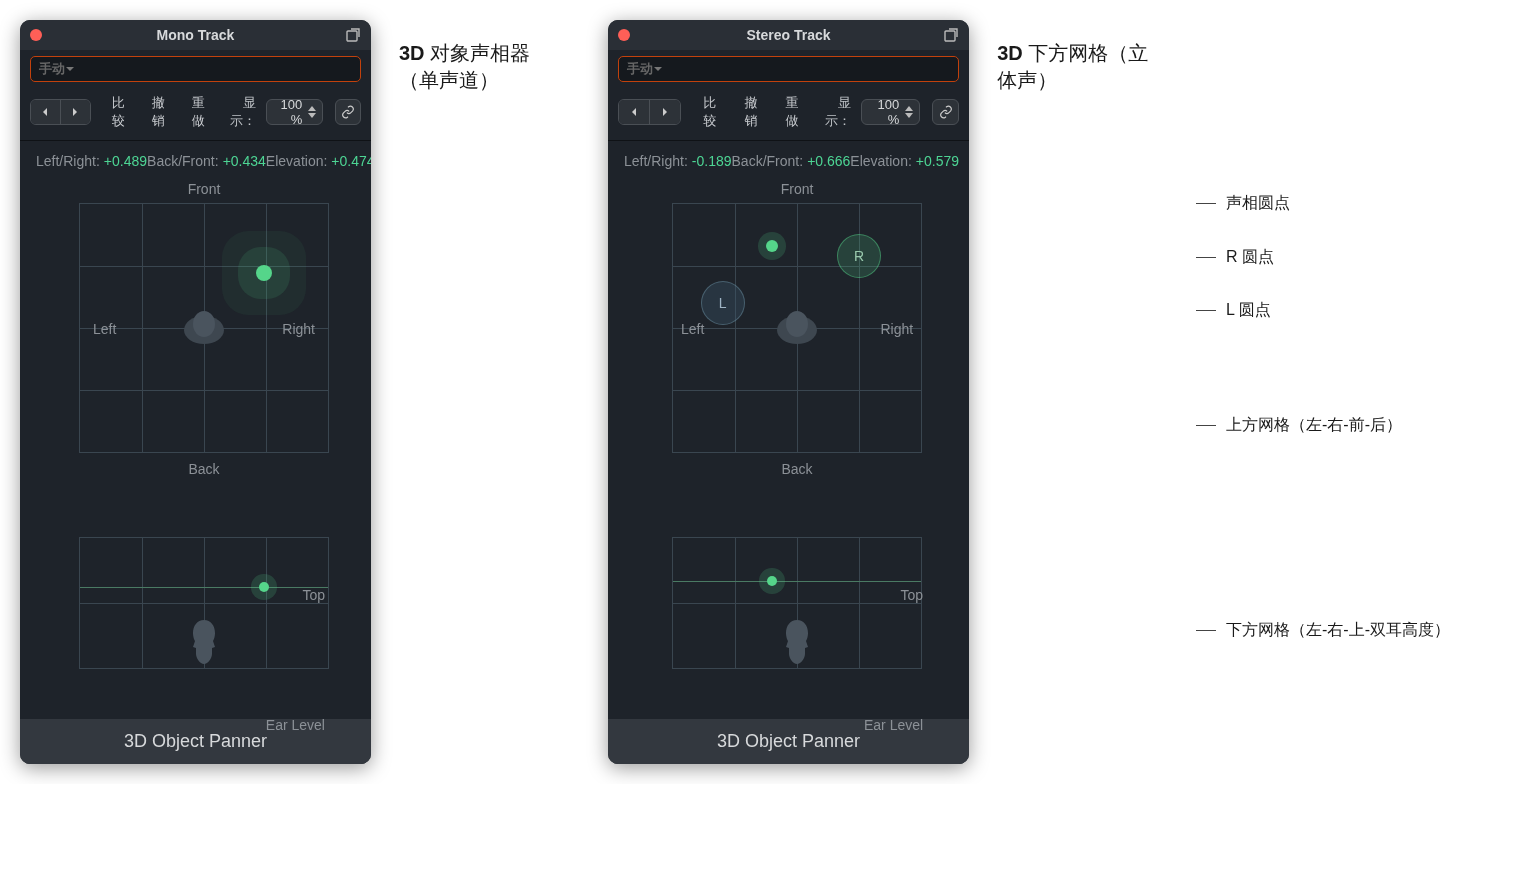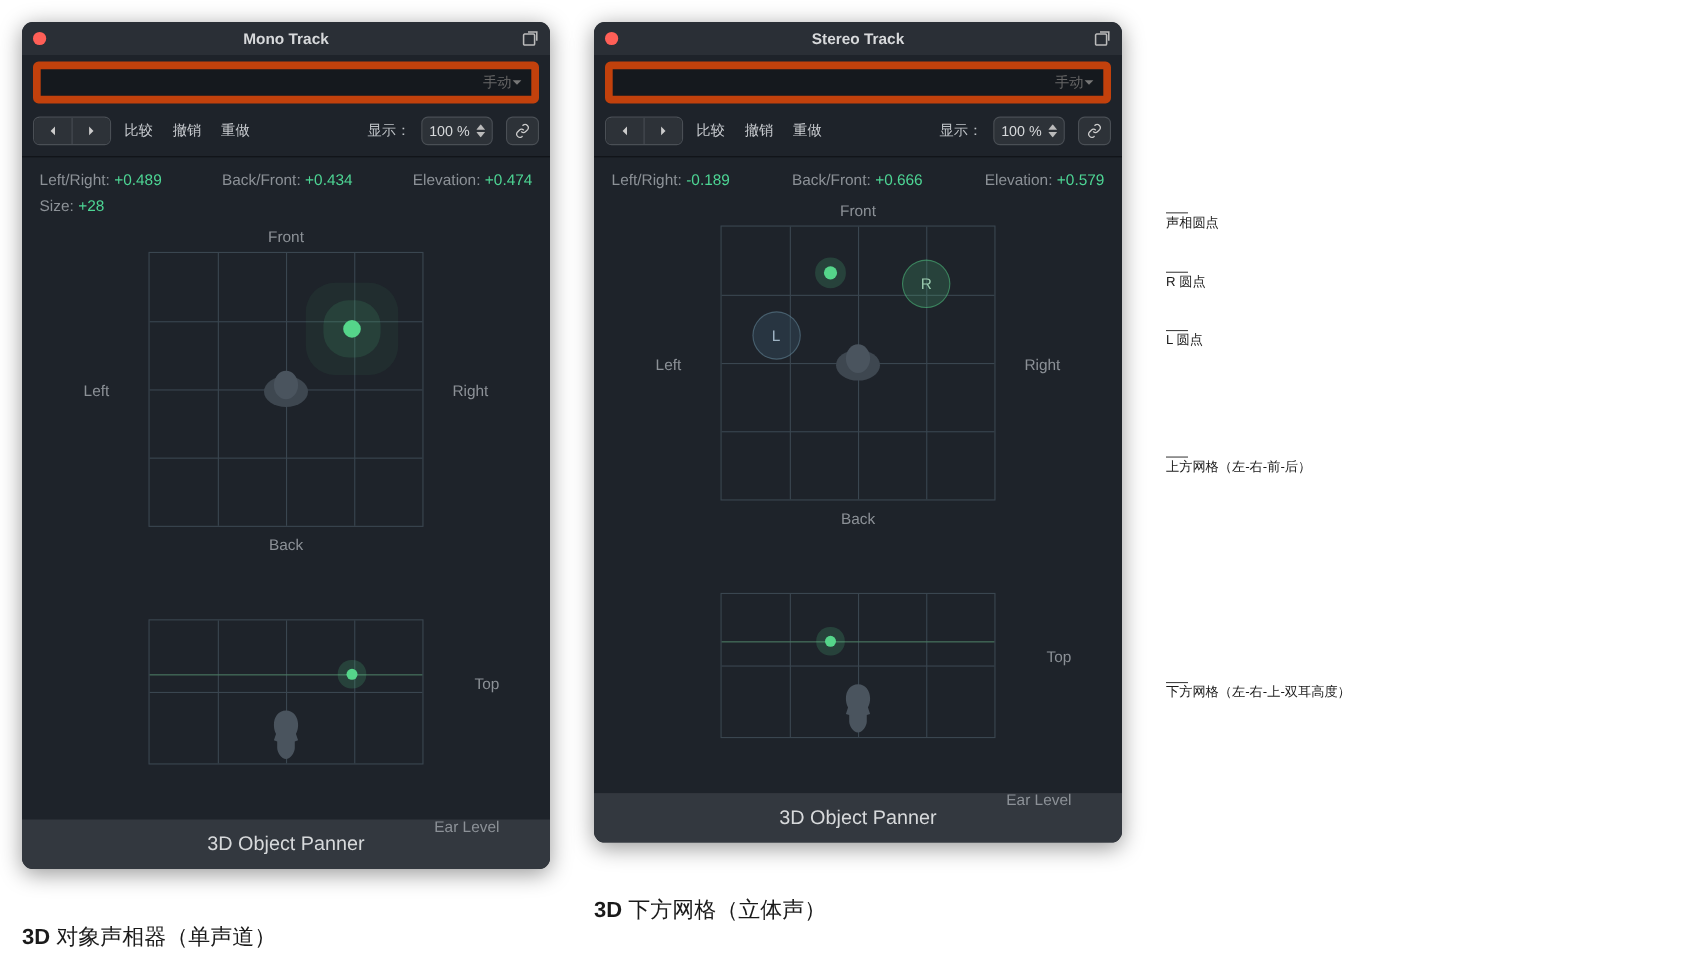"Mono Track" .panel-col { flex-direction: column -> row }
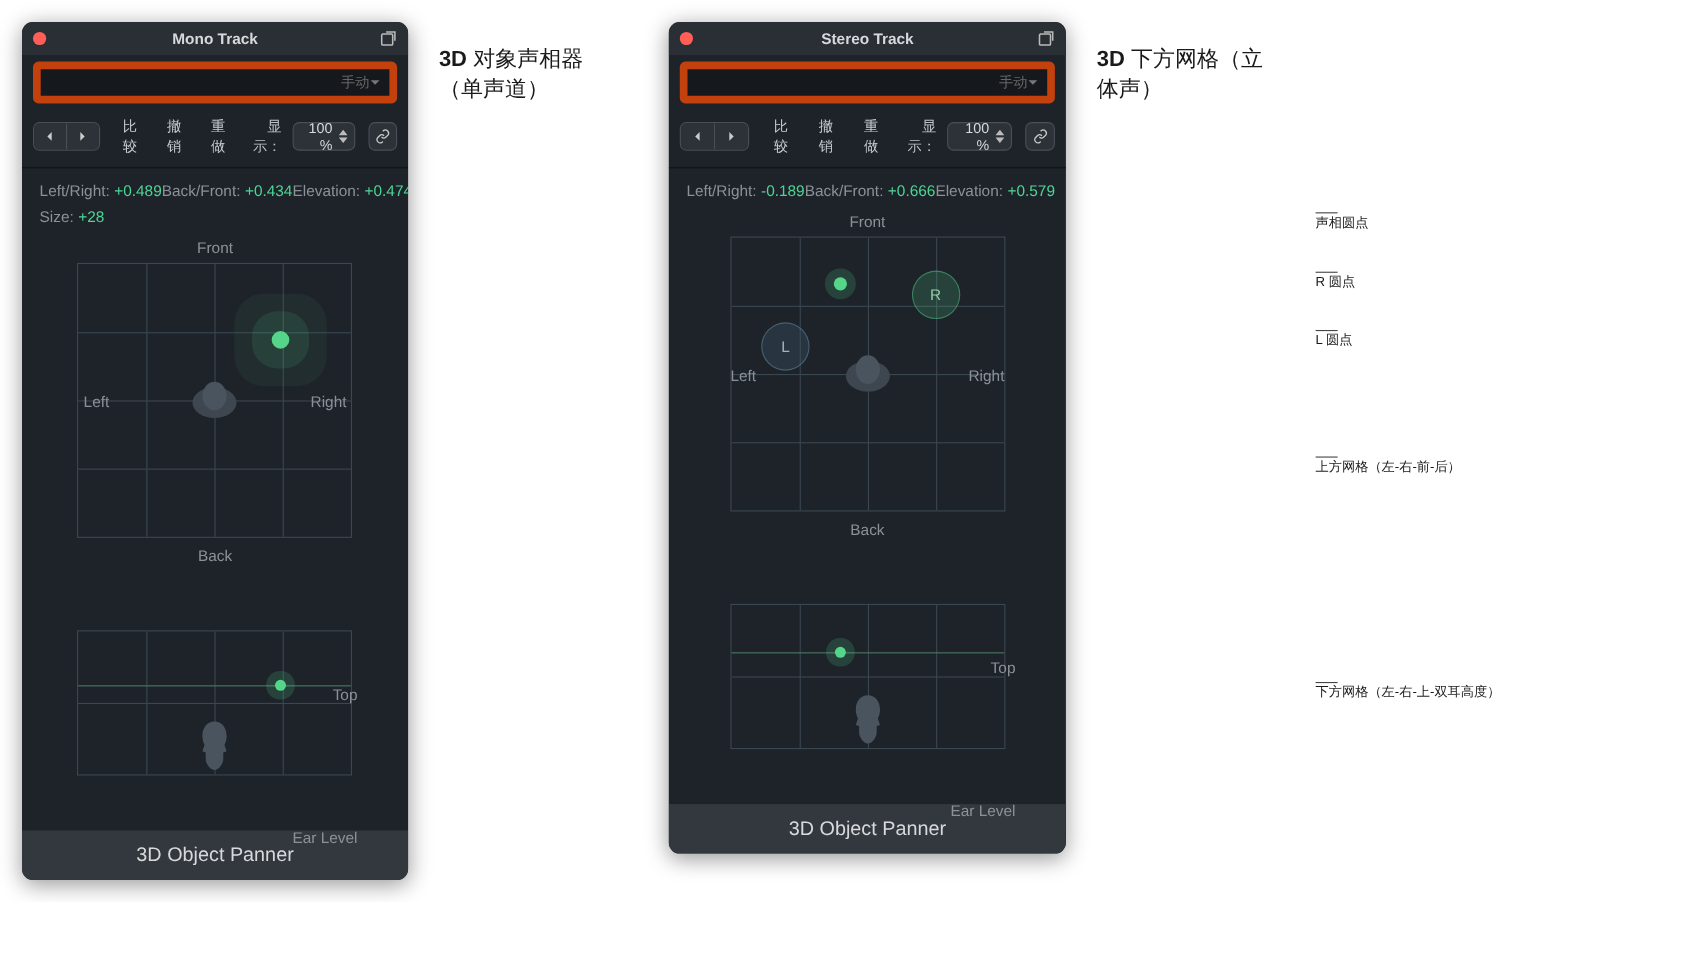"手动" .preset-select { border: 7px solid #c2410c -> 1px solid #c2410c; font-weight: none -> bold; justify-content: flex-end -> flex-start }
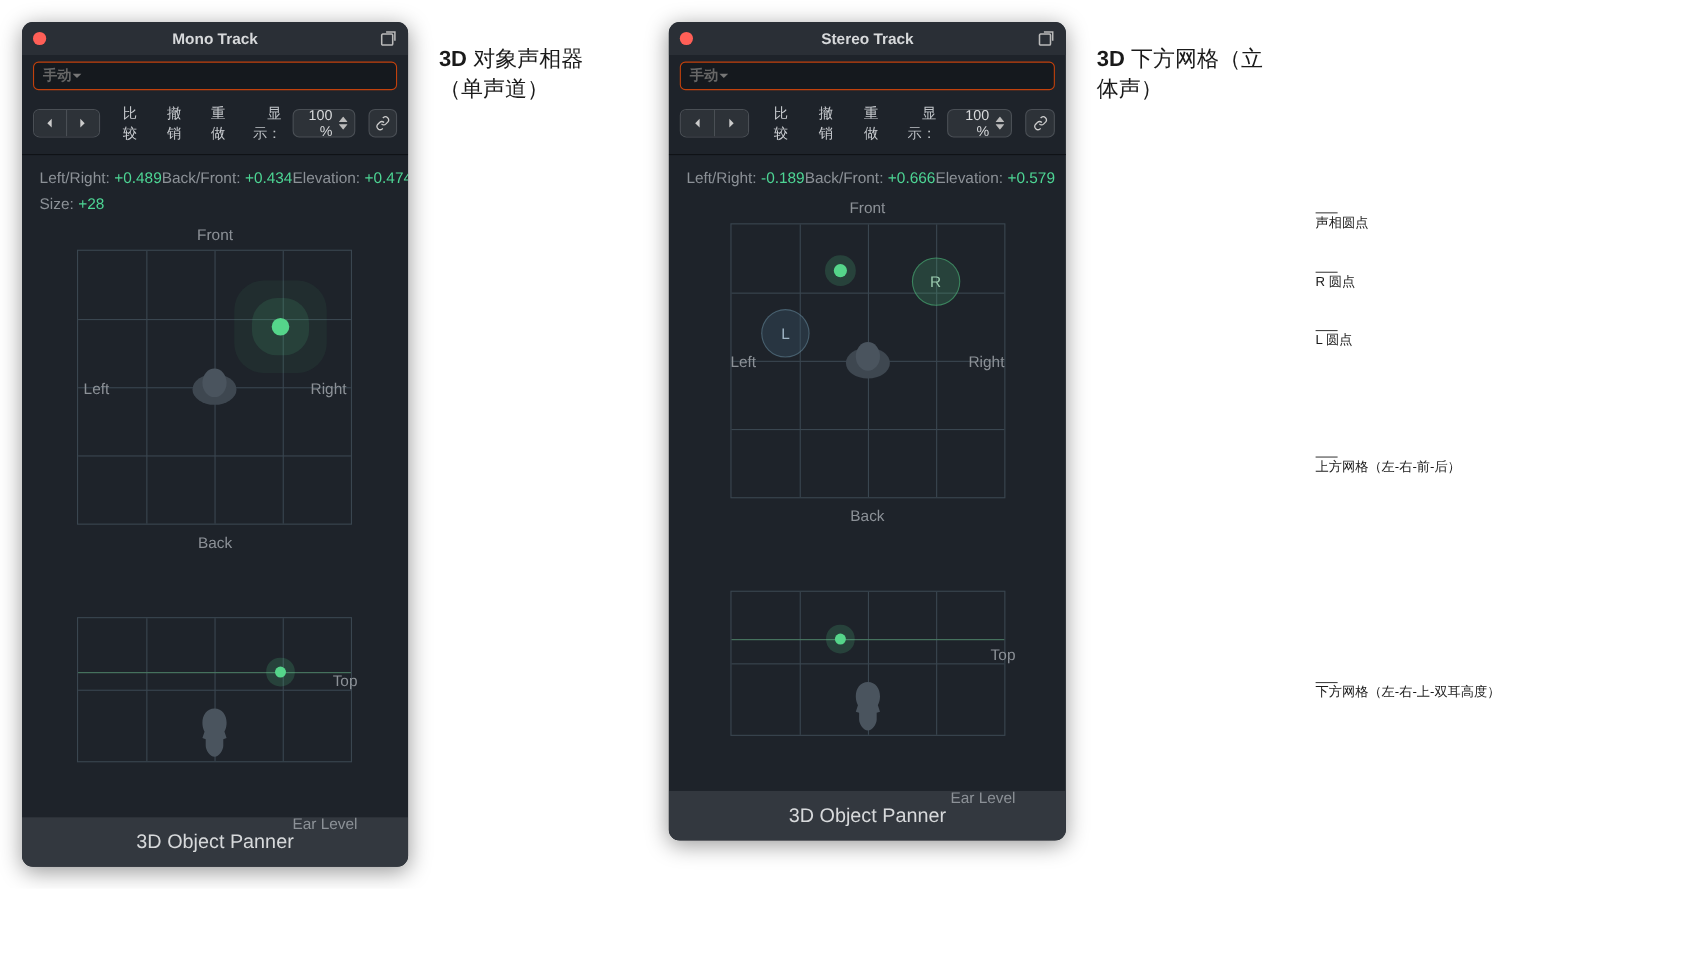"Size: +28" div.rrow { html: <div> <span><span>Size:</span><span>+28</span></span> <span></span> <span></span> </div> -> none }
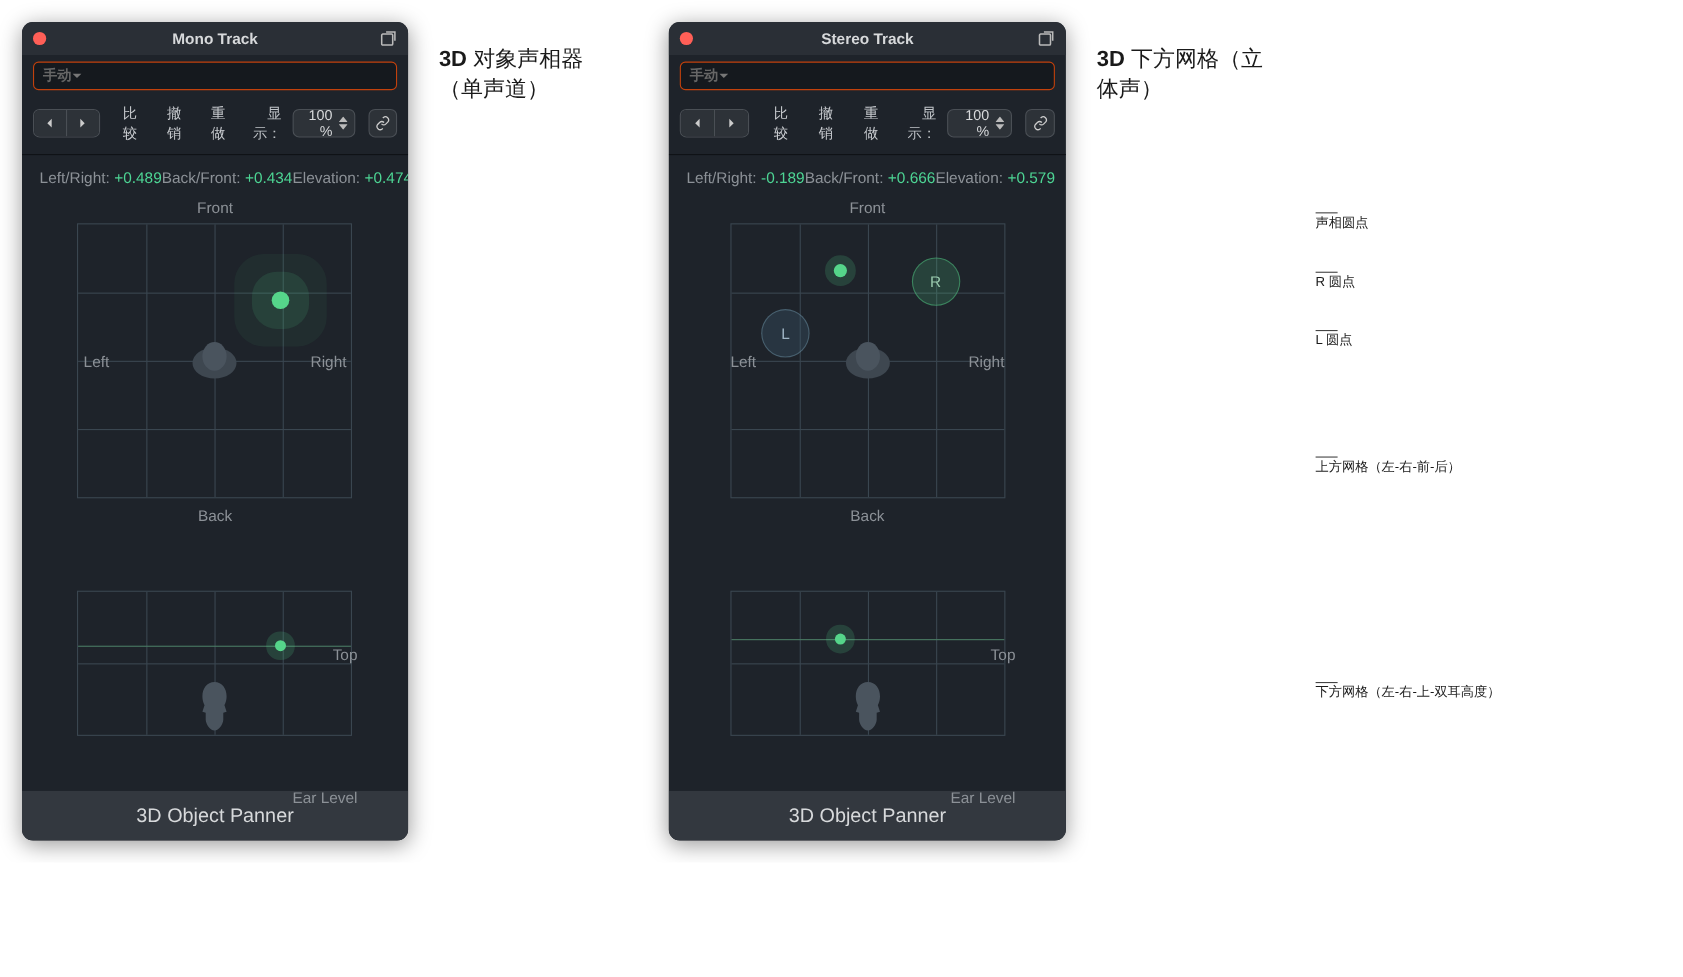"Front" .grid-area { margin-left: none -> 17px }
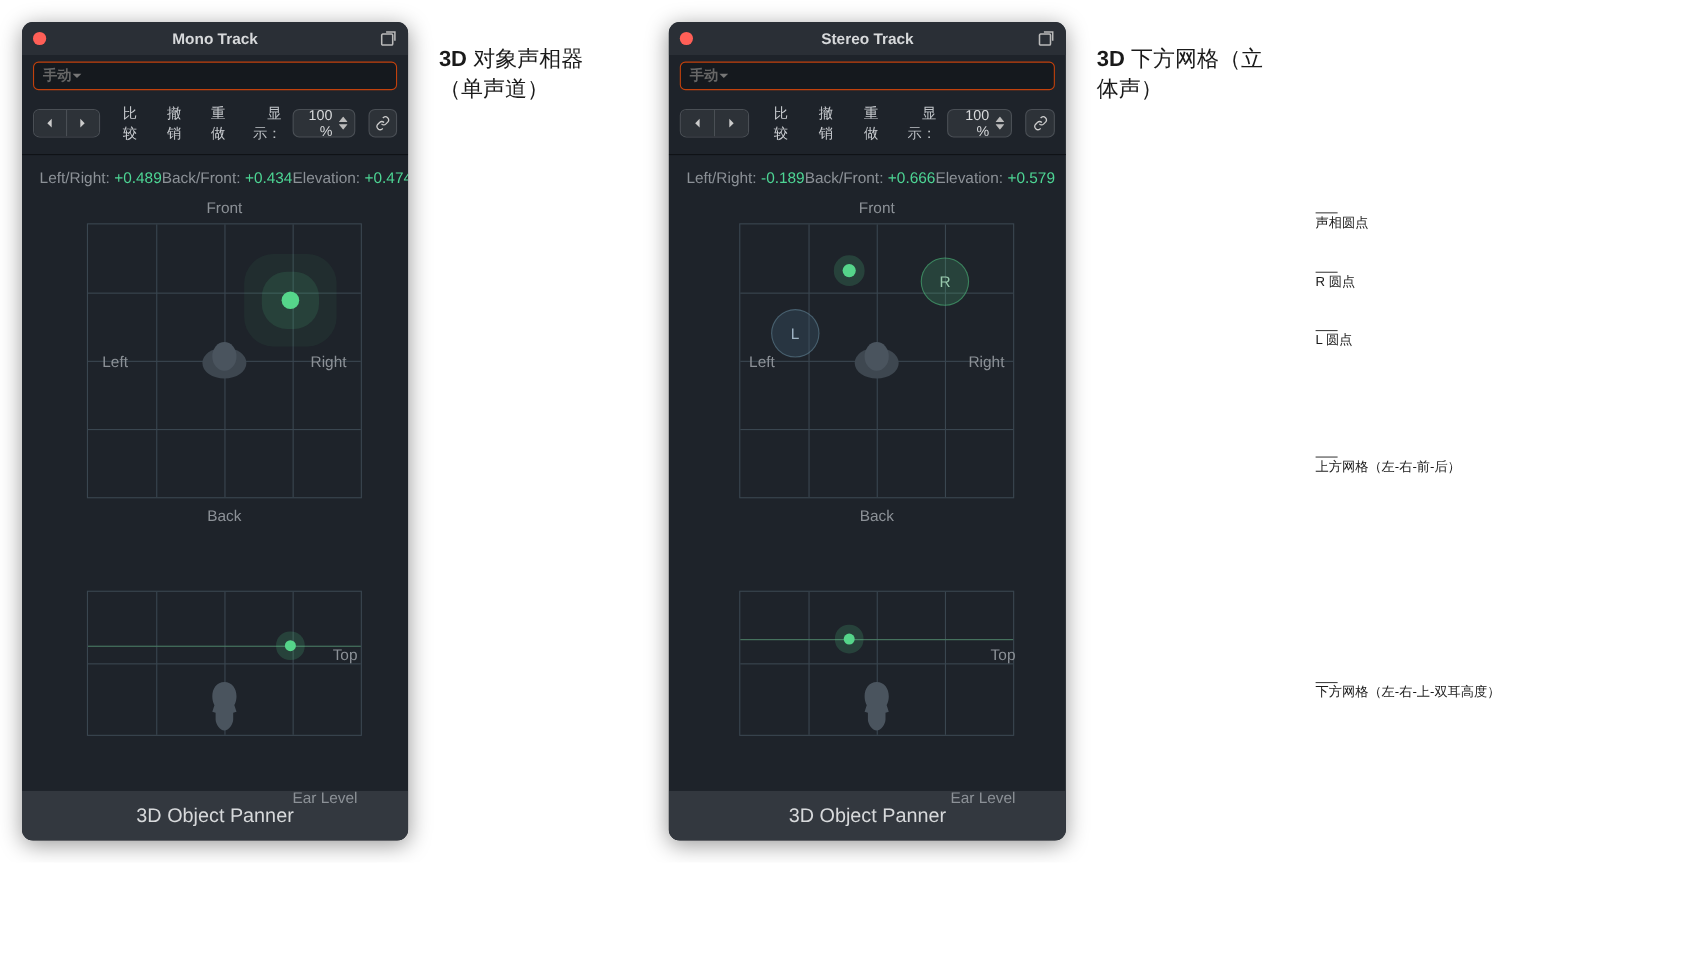"声相圆点" .callout { align-items: none -> center; flex-direction: column -> none; font-size: 12px -> 16px }
